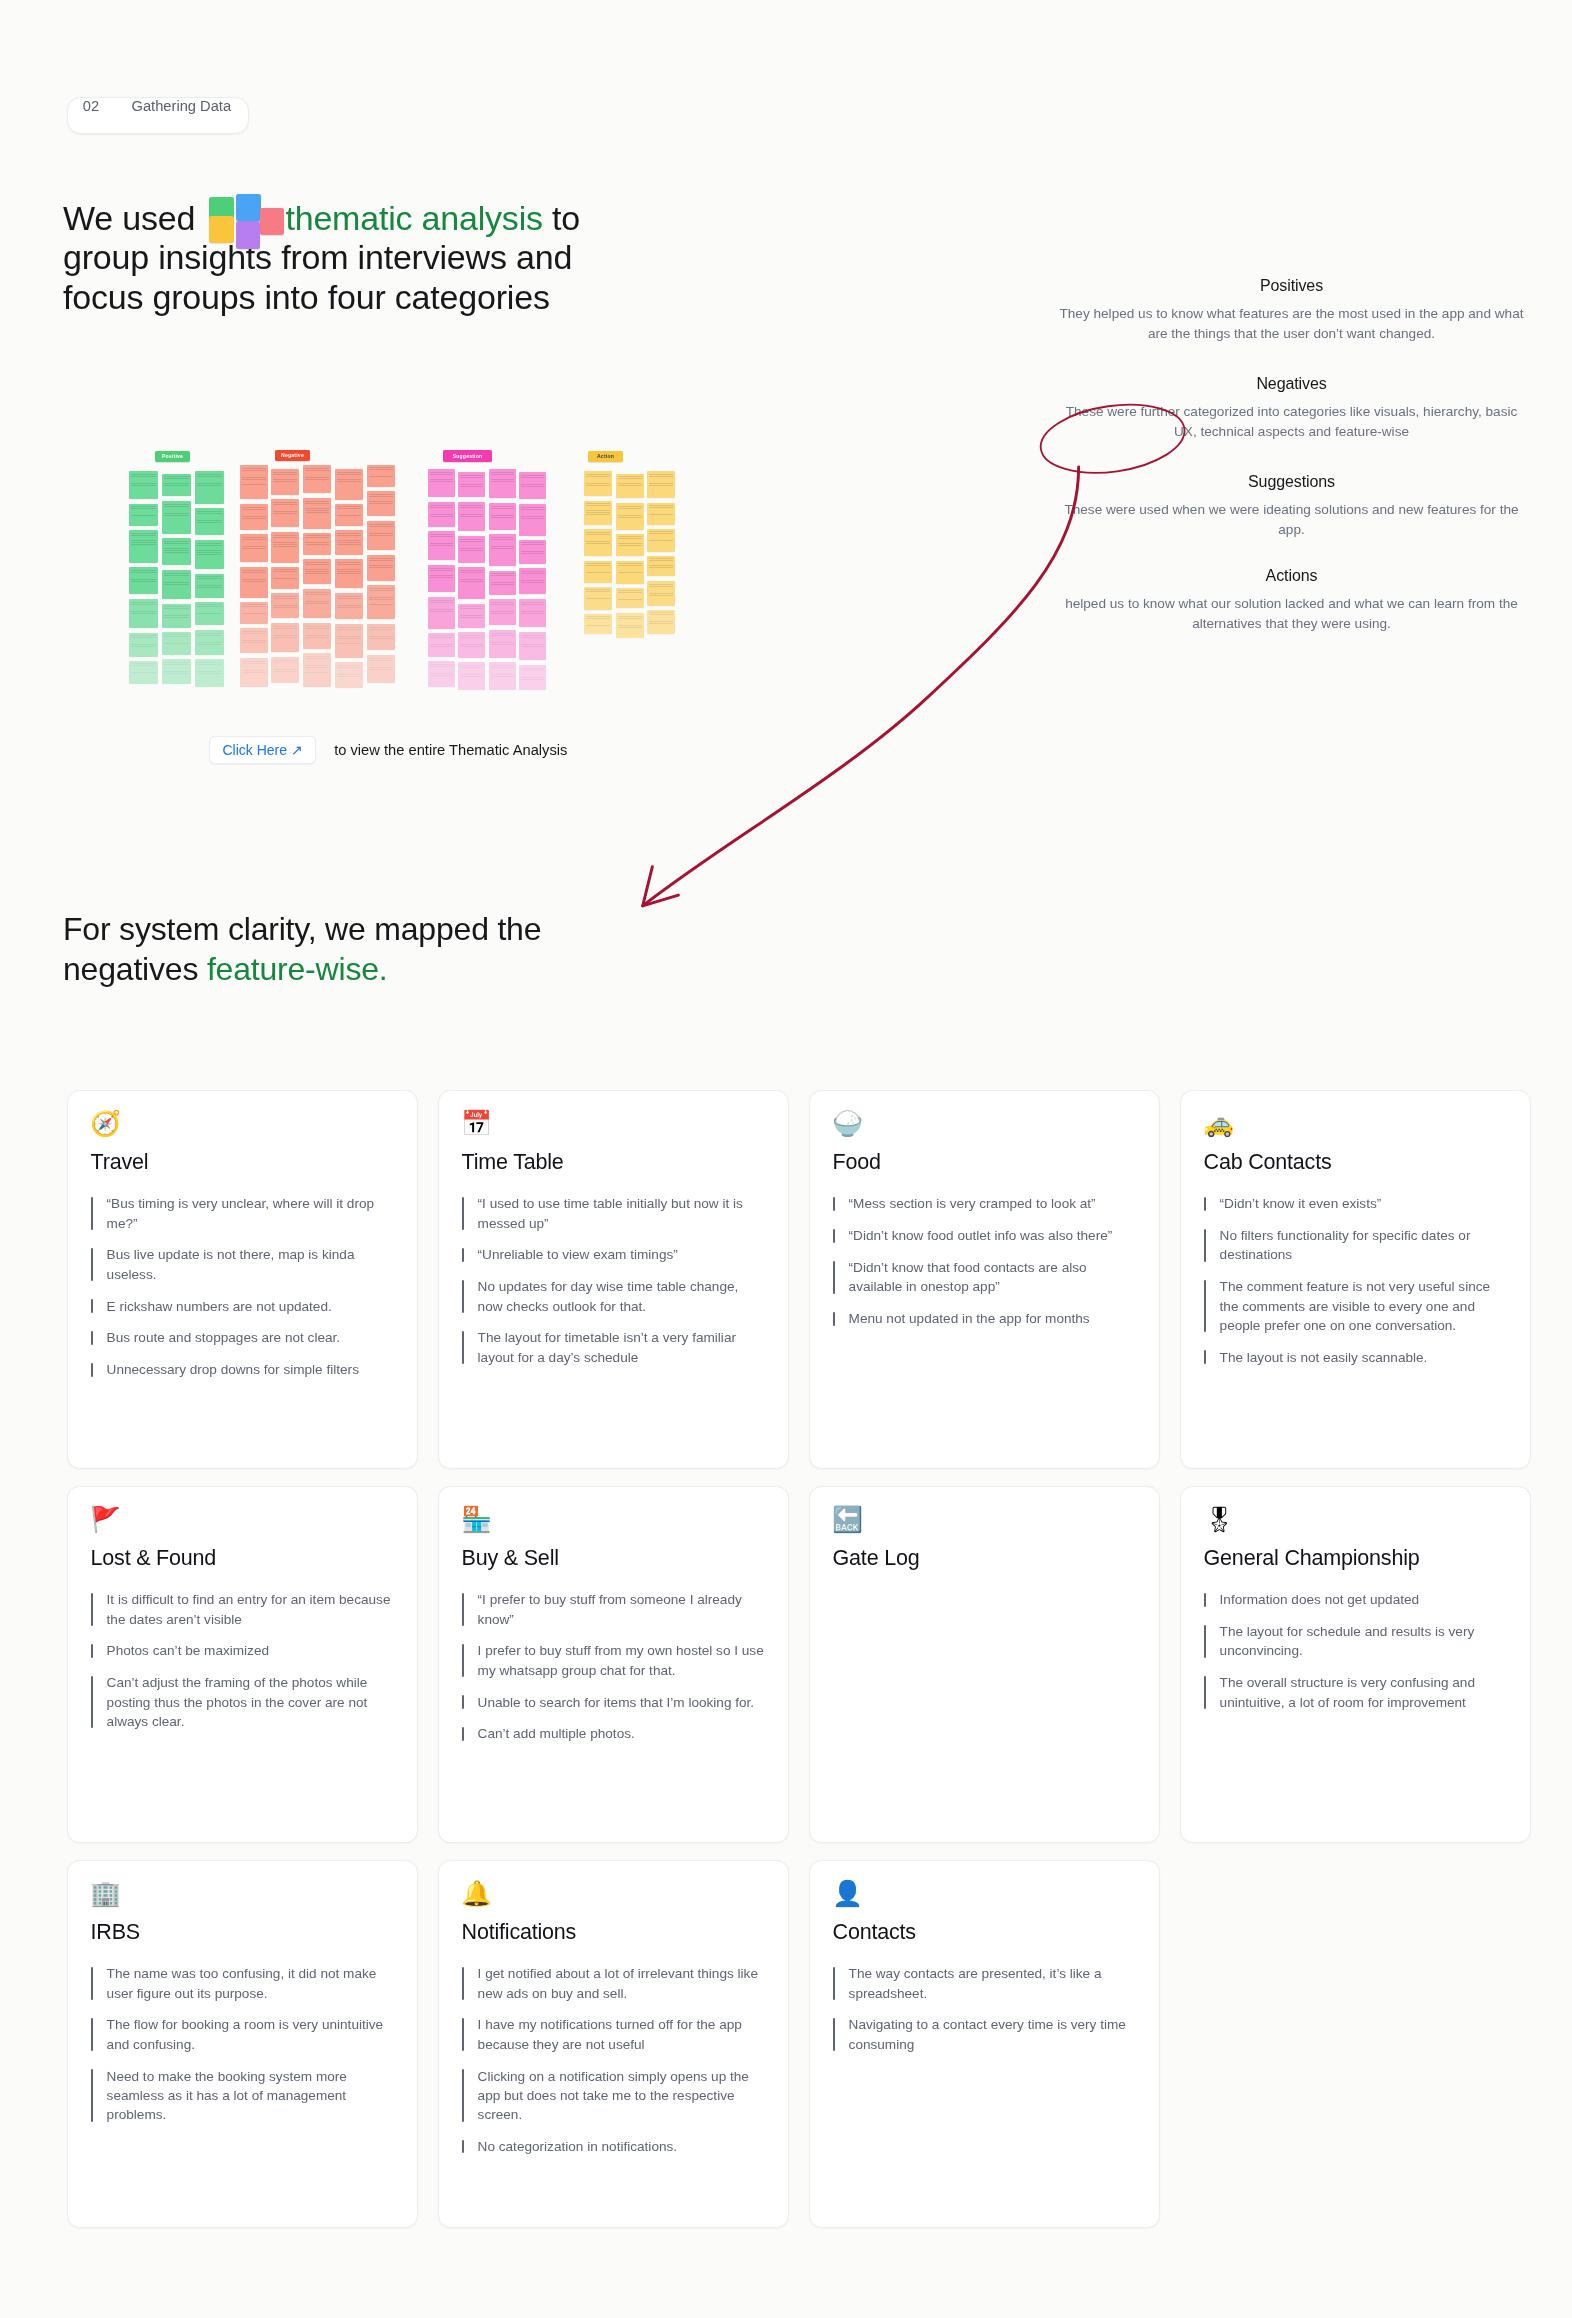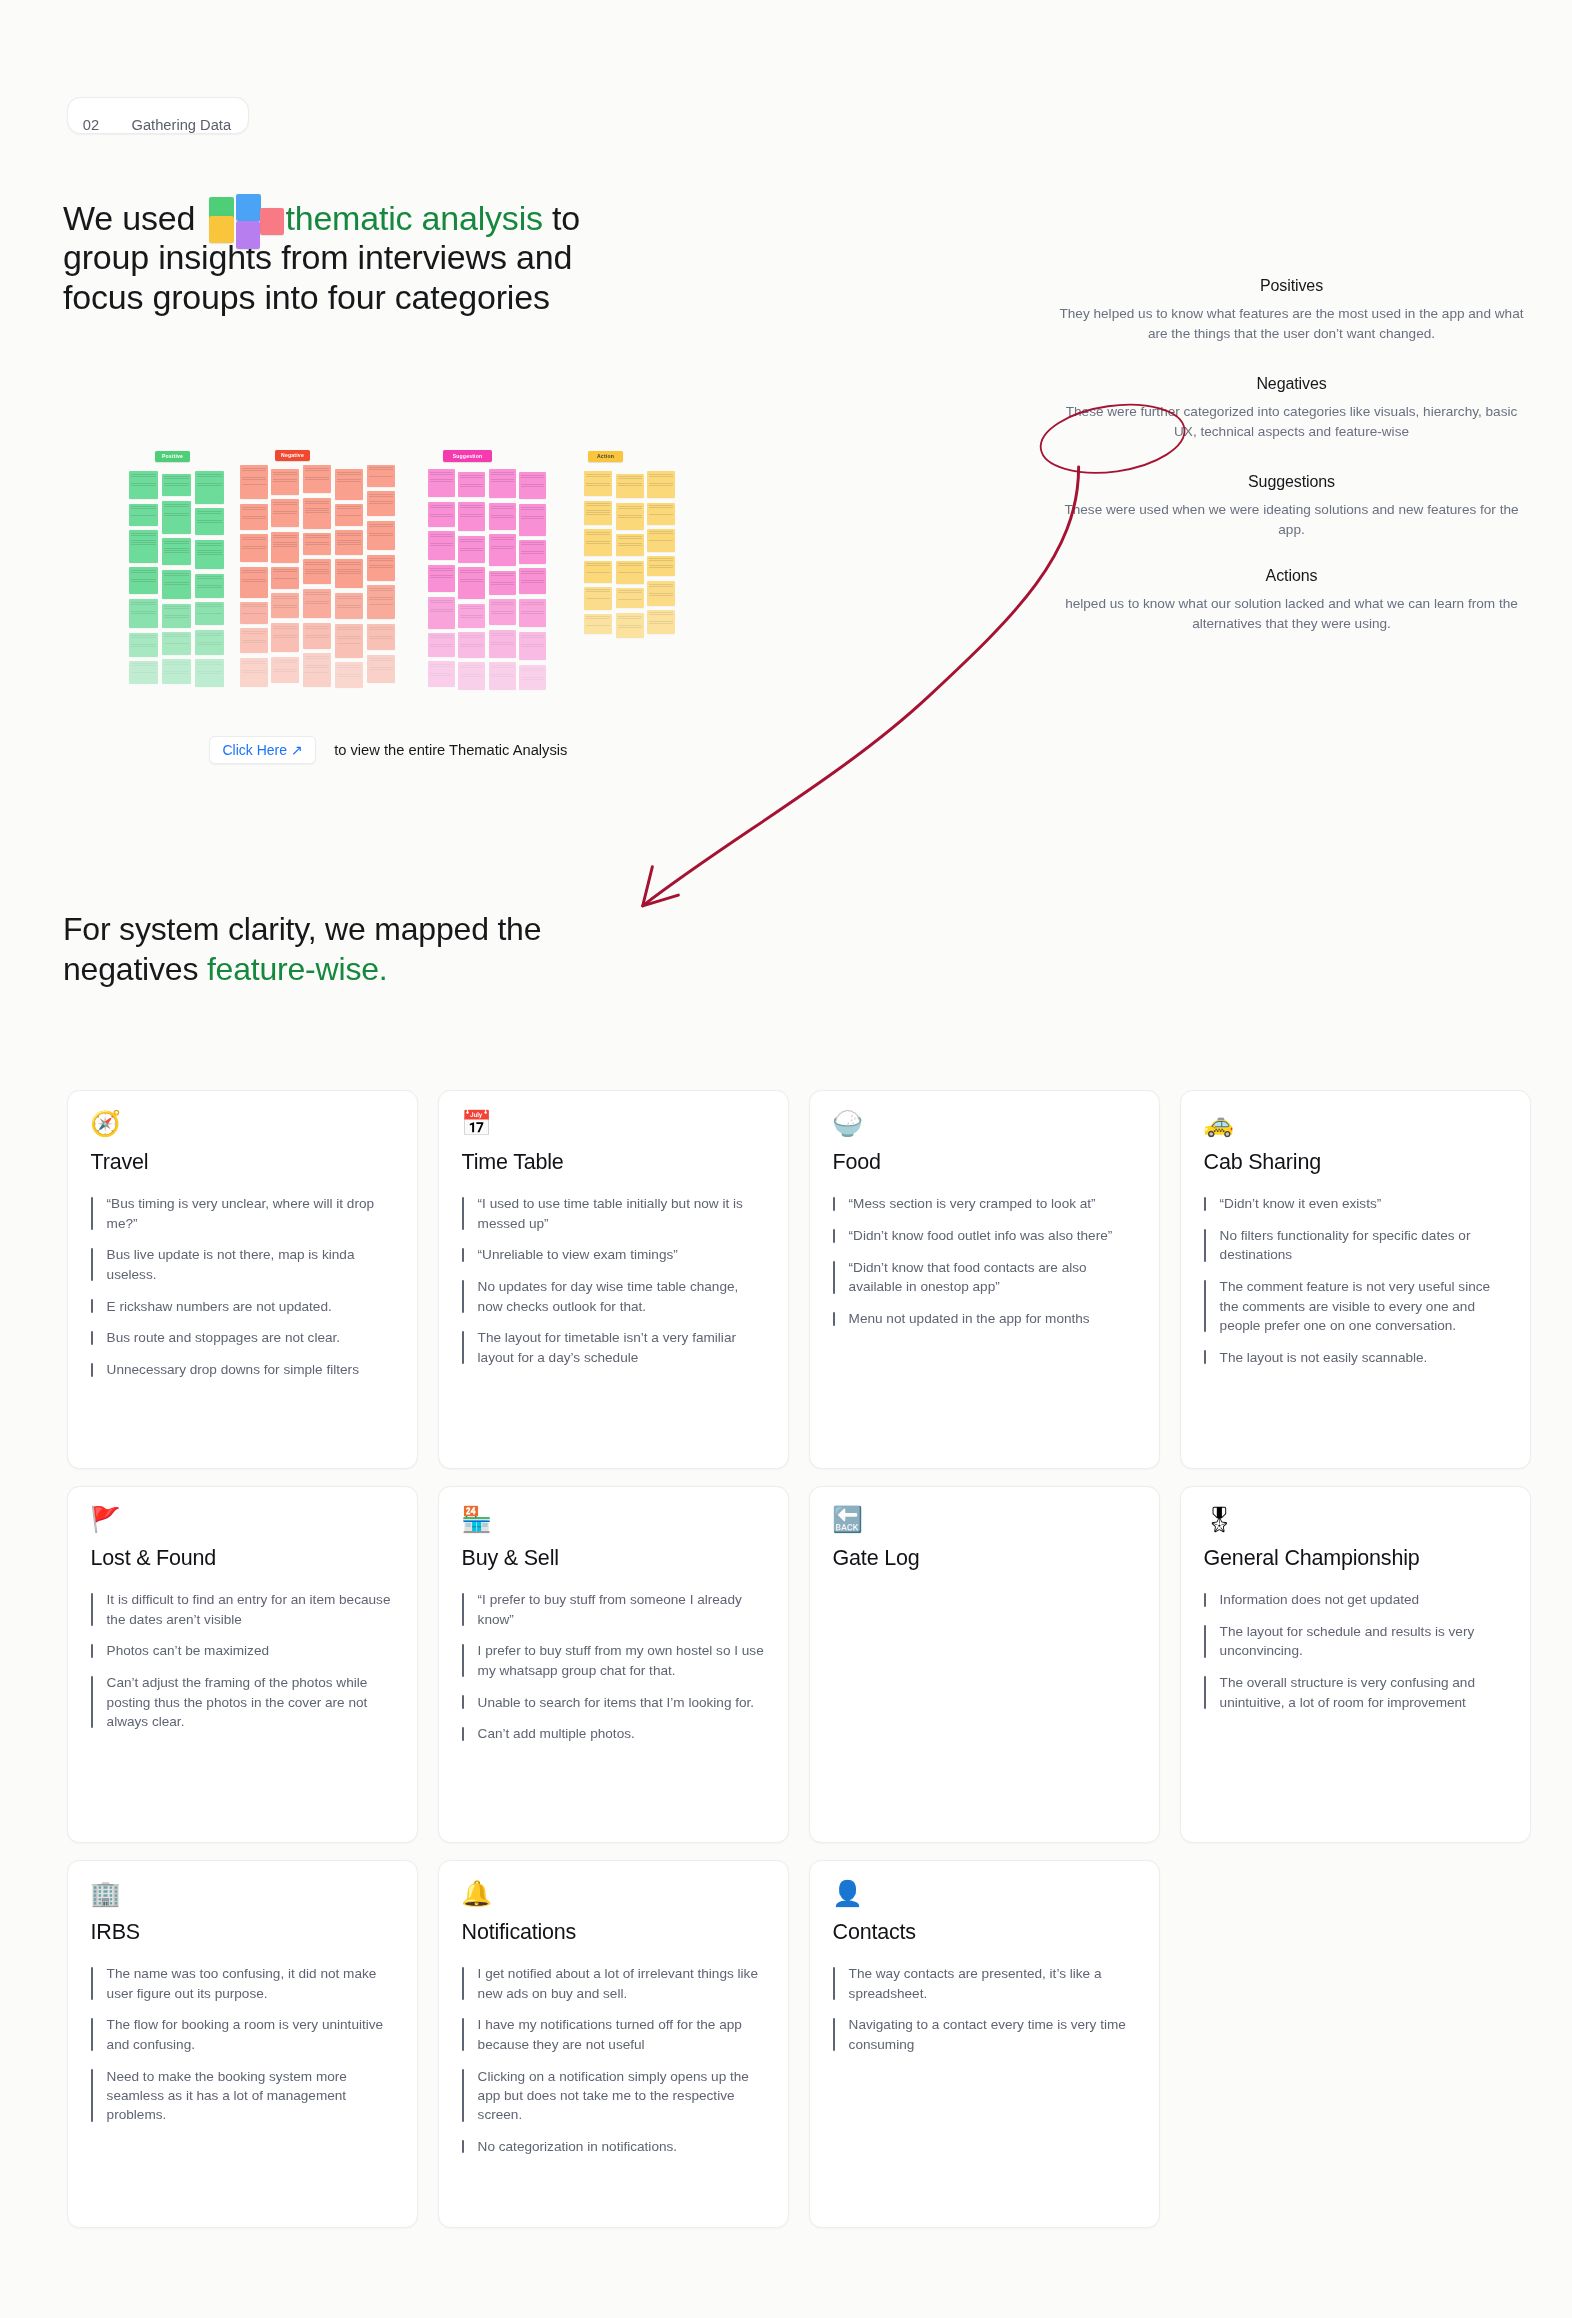"02" .chip { align-items: flex-end -> flex-start }
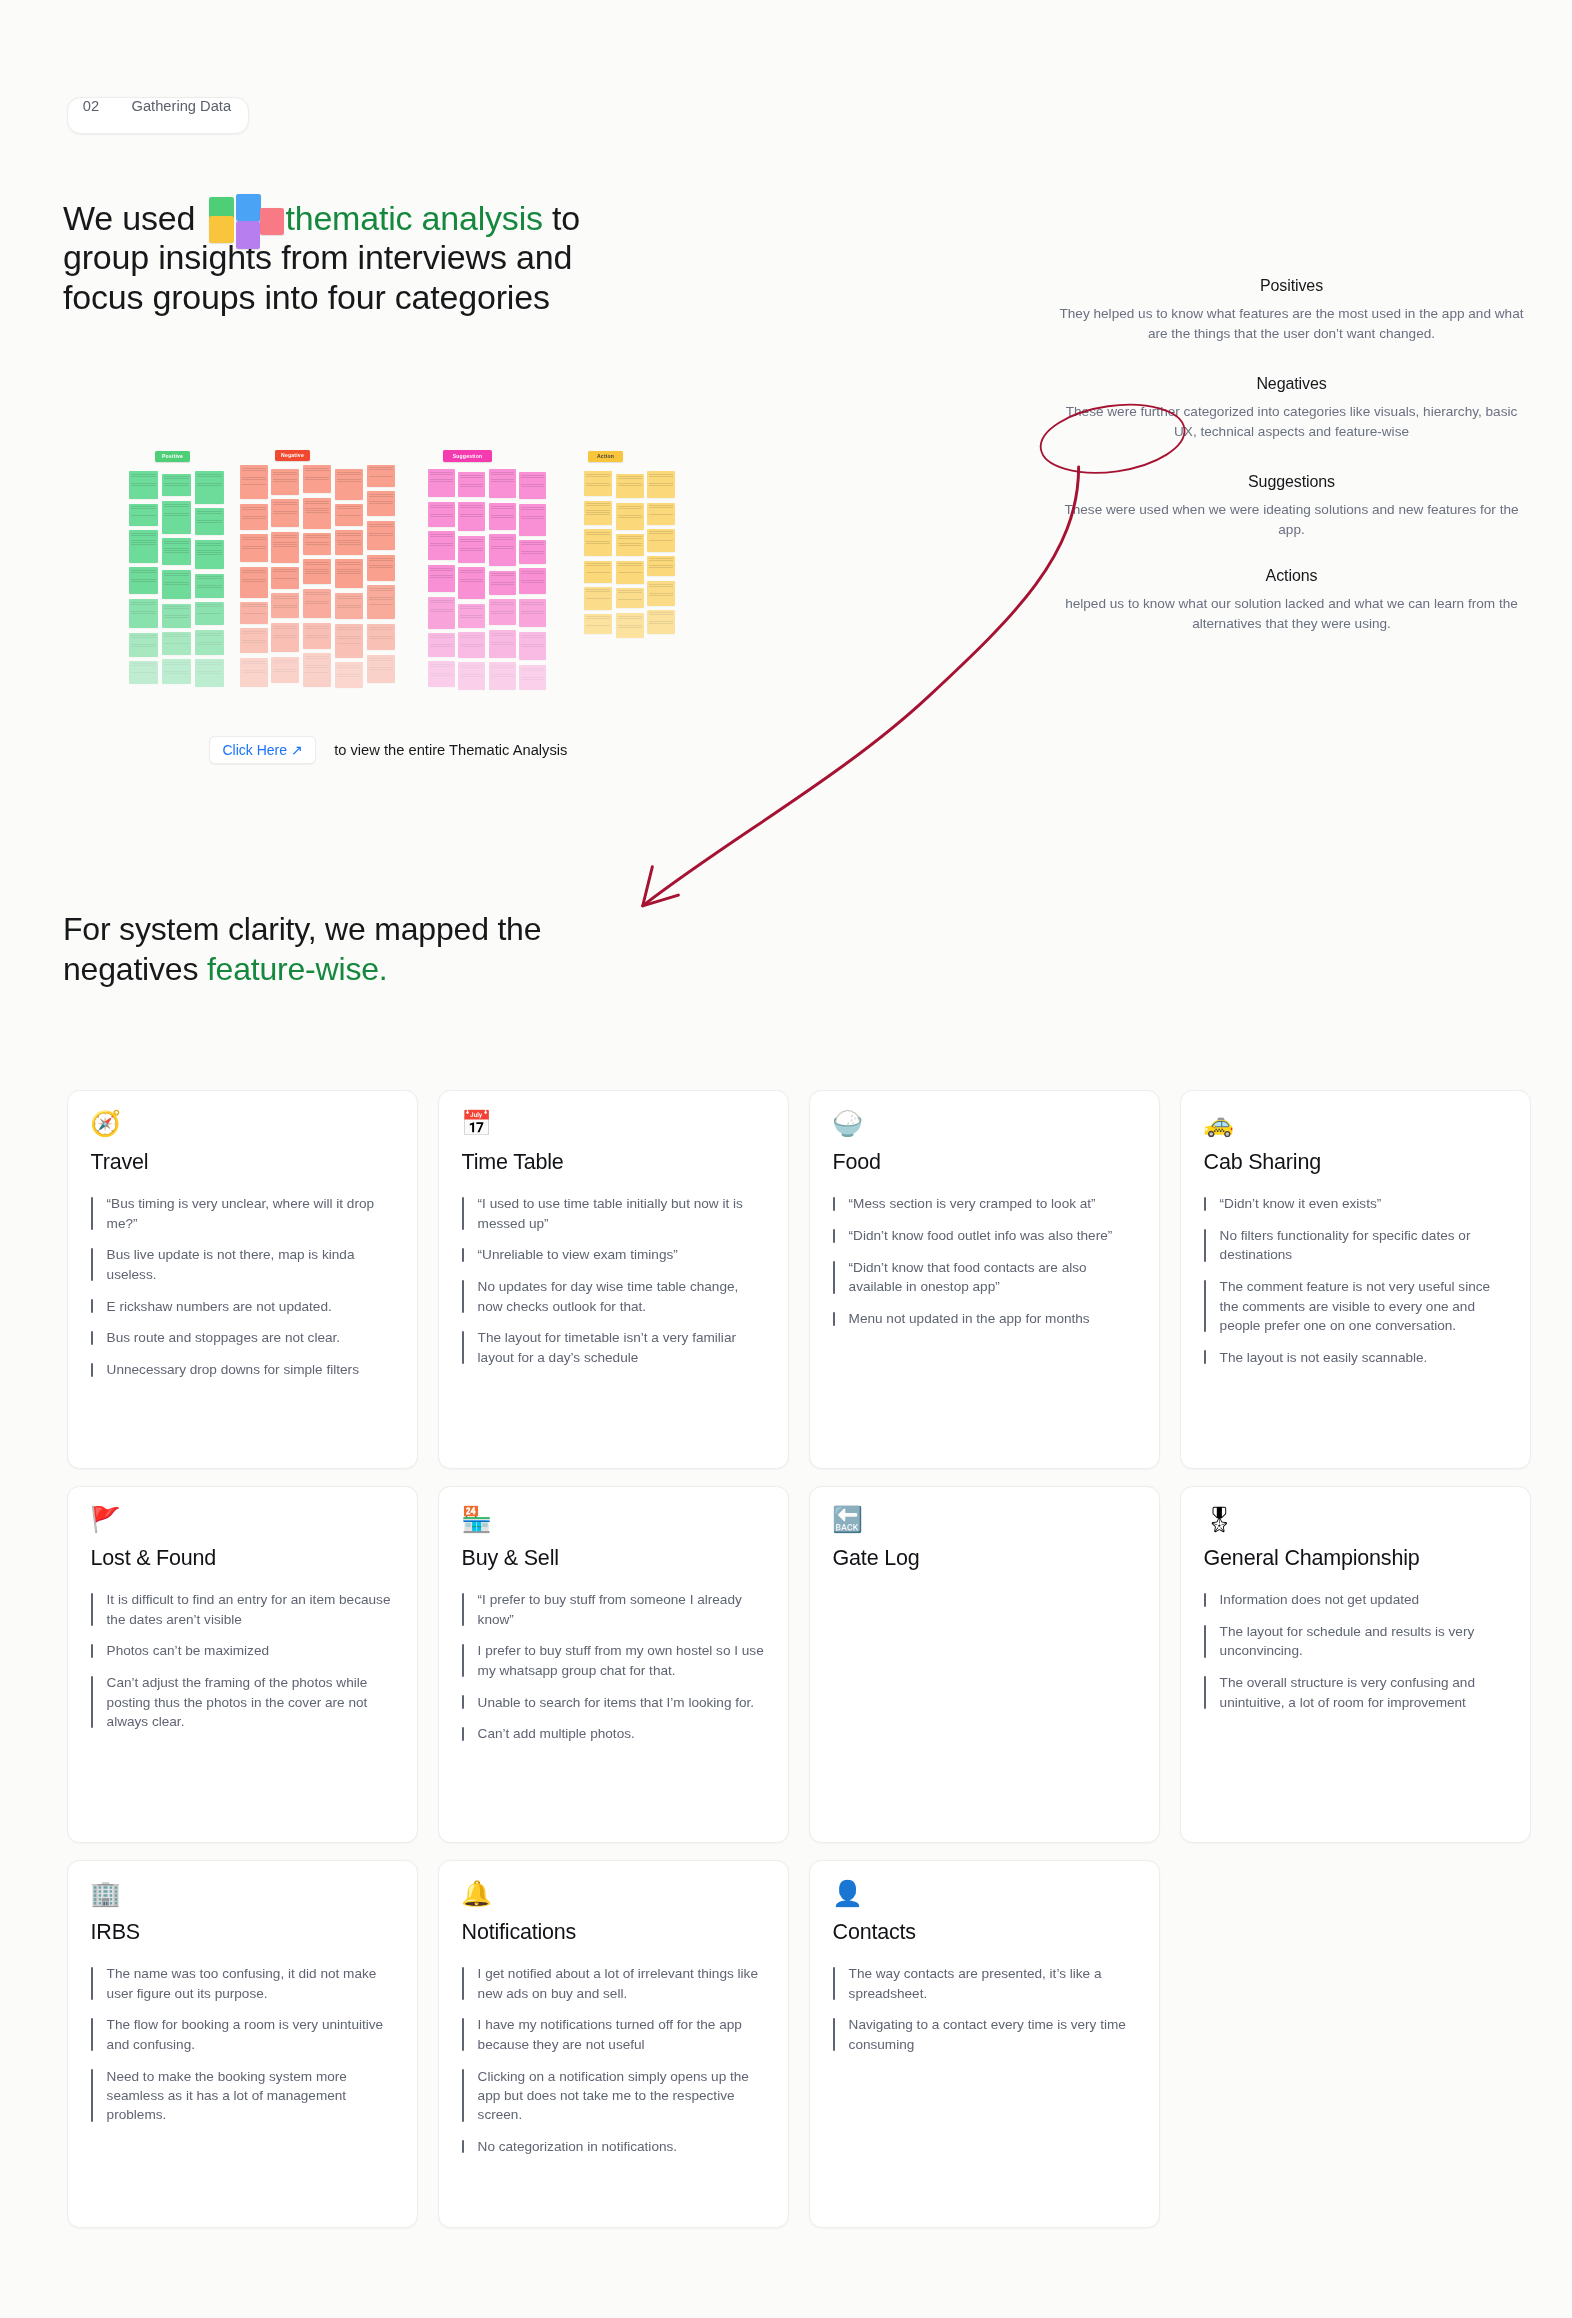"Cab Sharing" h3 { text: Sharing -> Contacts }
